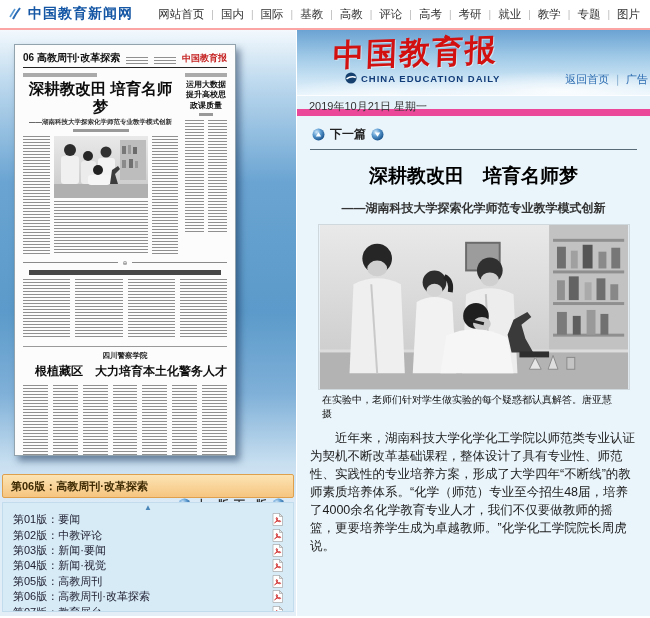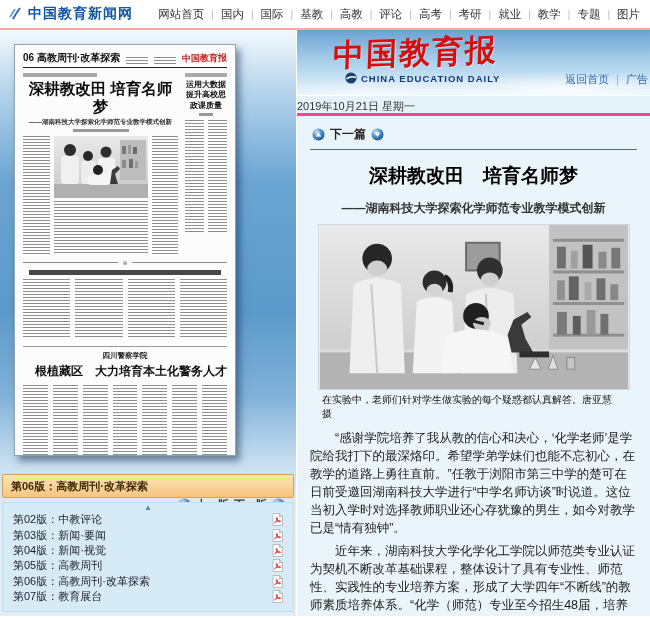"2019年10月21日 星期一" .date-bar { border-bottom: 3px solid #ec4899 -> 7px solid #ec4899; padding-left: none -> 12px }
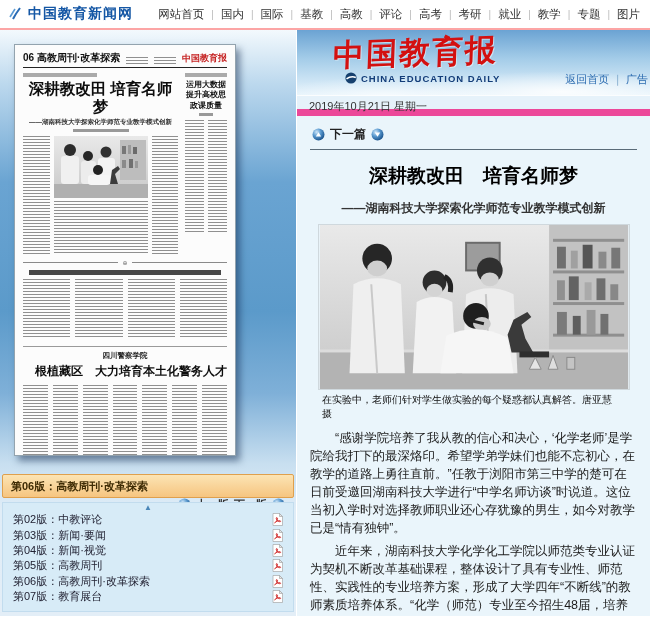"“感谢学院培养了我从教的信心和决心，‘化学老师’是学院给我打下的最深烙印。希望学" p.art-p { html: <p>“感谢学院培养了我从教的信心和决心，‘化学老师’是学院给我打下的最深烙印。希望学弟学妹们也能不忘初心，在教学的道路上勇往直前。”任教于浏阳市第三中学的楚可在日前受邀回湖南科技大学进行“中学名师访谈”时说道。这位当初入学时对选择教师职业还心存犹豫的男生，如今对教学已是“情有独钟”。</p> -> none }
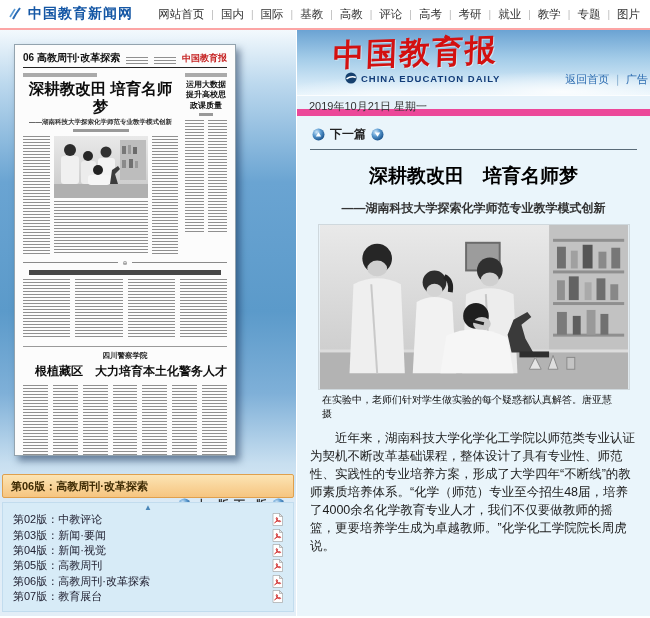"第01版：要闻" div.ed-row { html: none -> <div> <span>第01版：要闻</span> <span> <svg> <path></path> <path></path> <path></path> </svg> </span> </div> }
